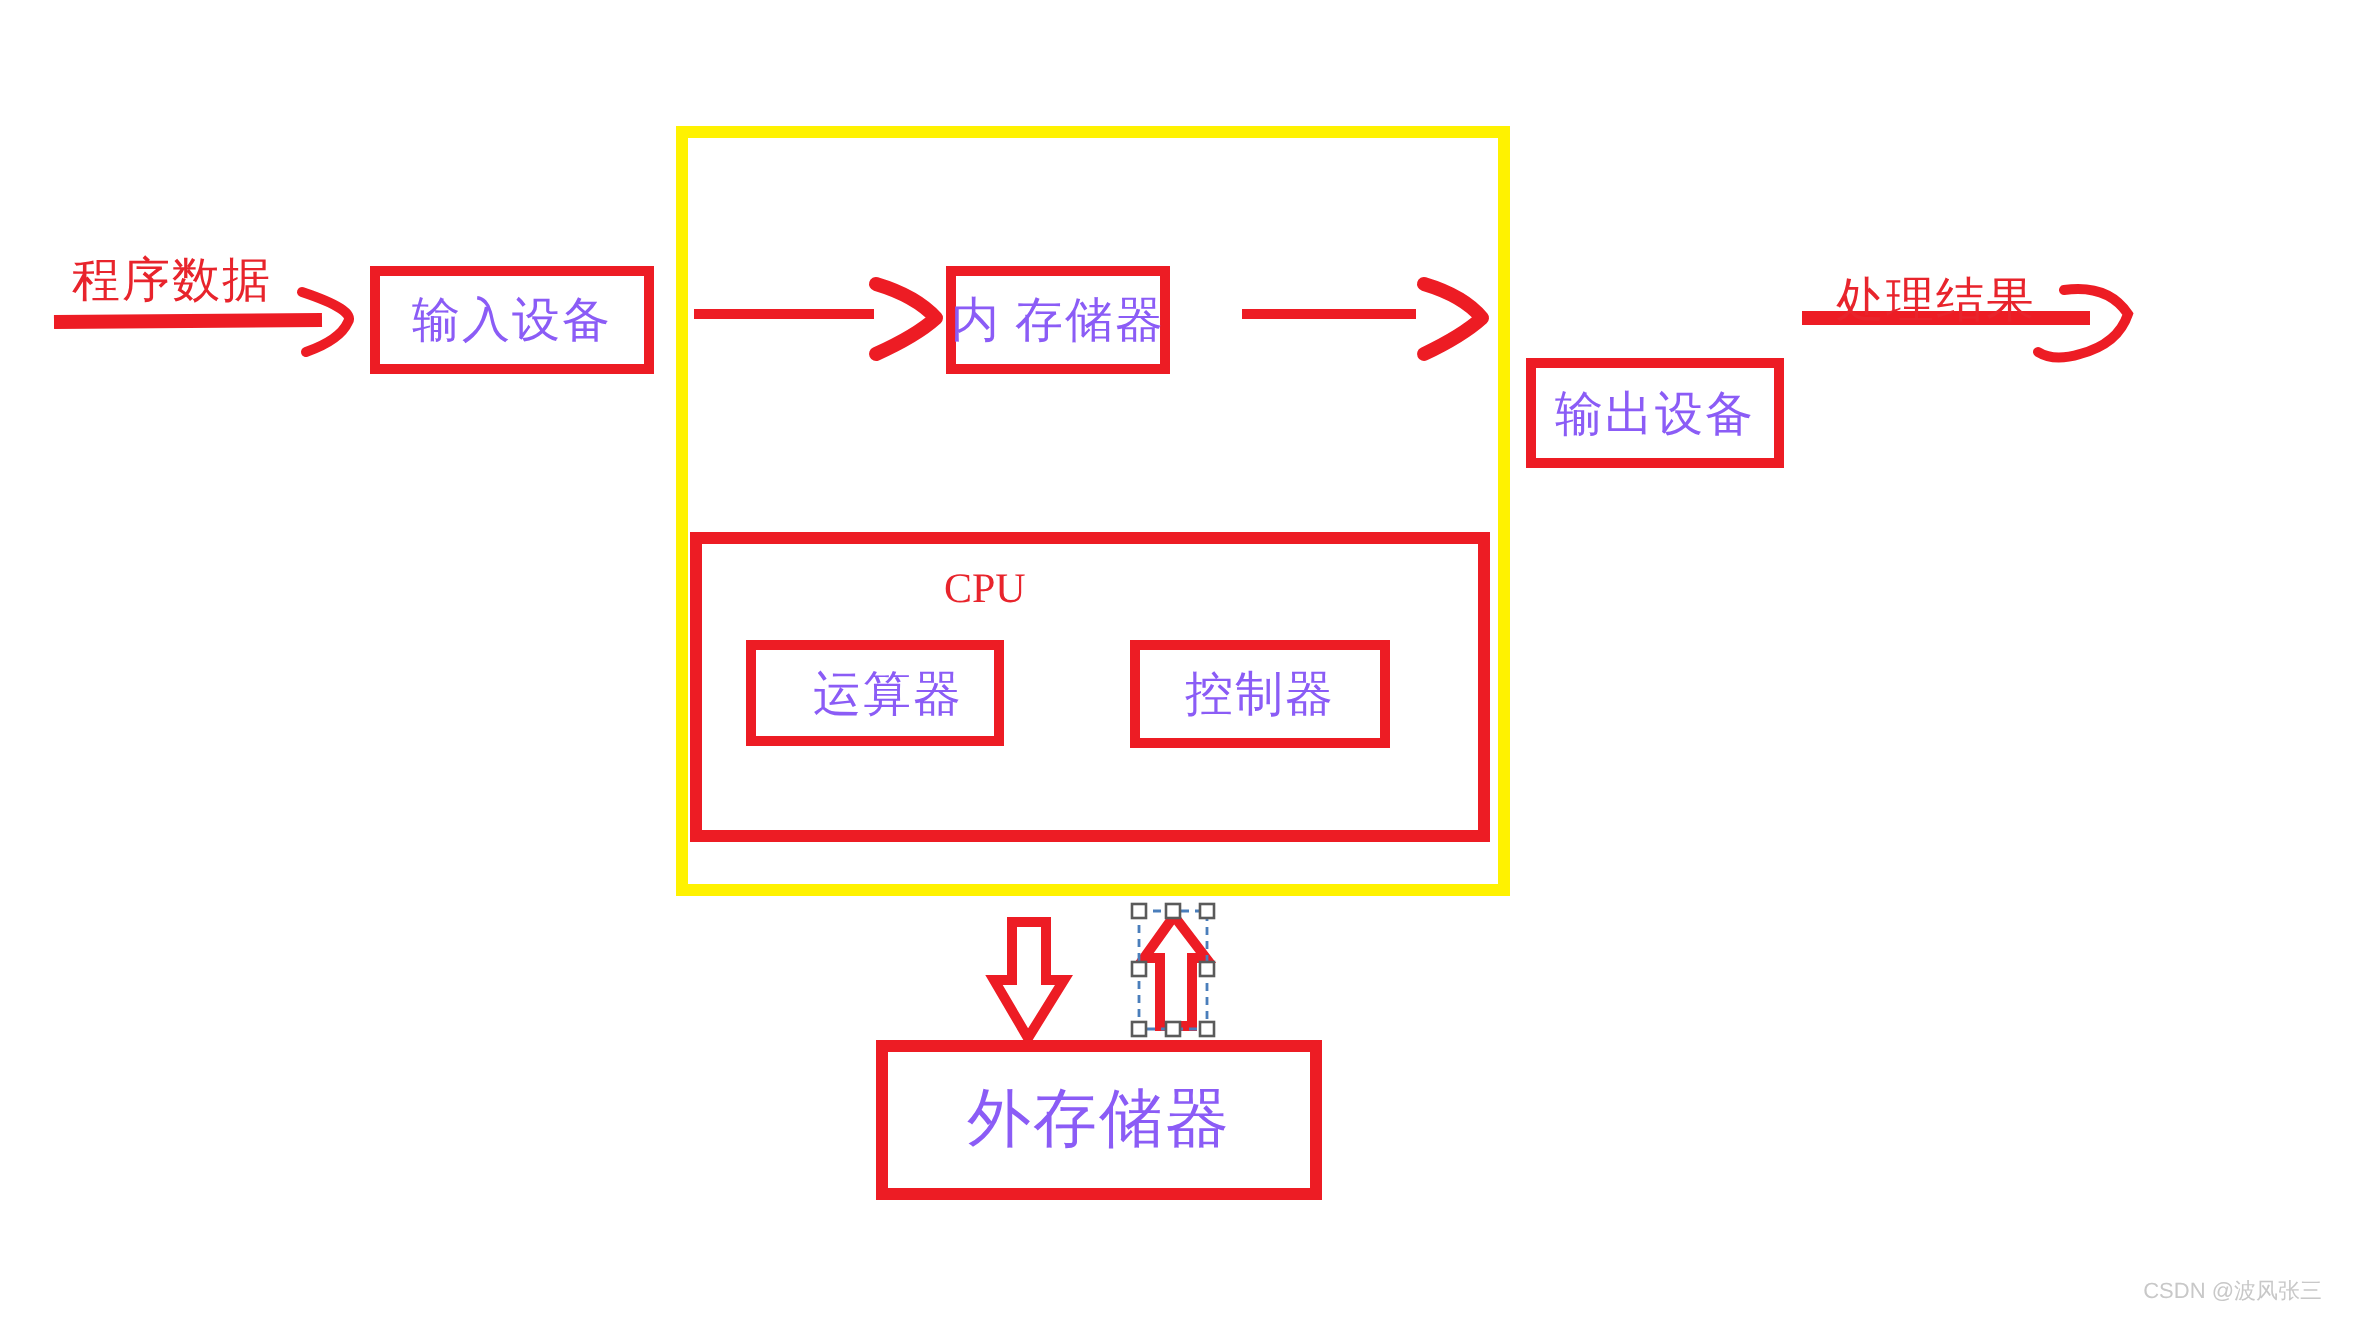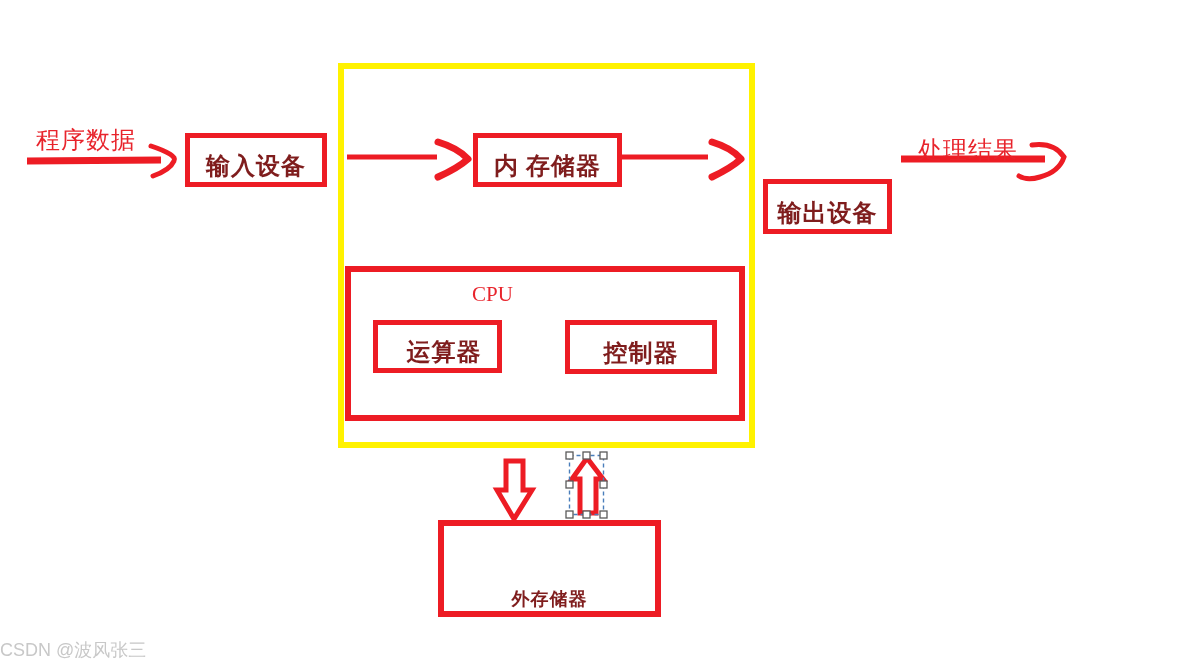"输入设备" .redbox { align-items: flex-end -> center; color: #7f1d1d -> #8b5cf6; font-weight: bold -> none }
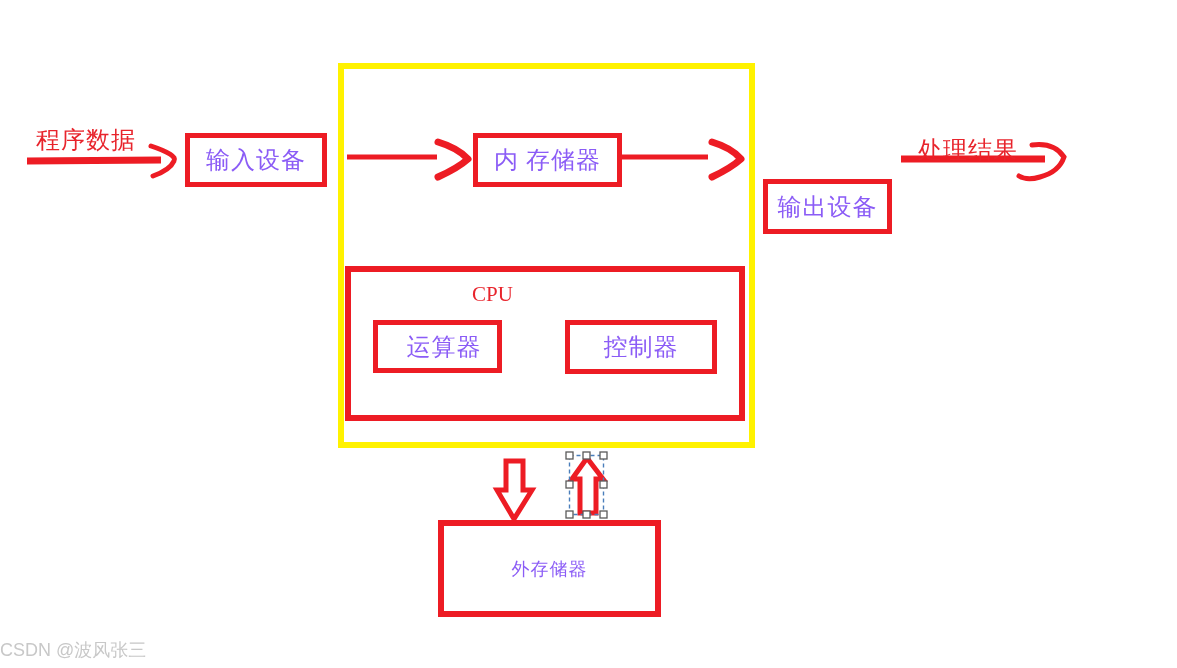"内 存储器" #memory-box { width: 149px -> 112px }
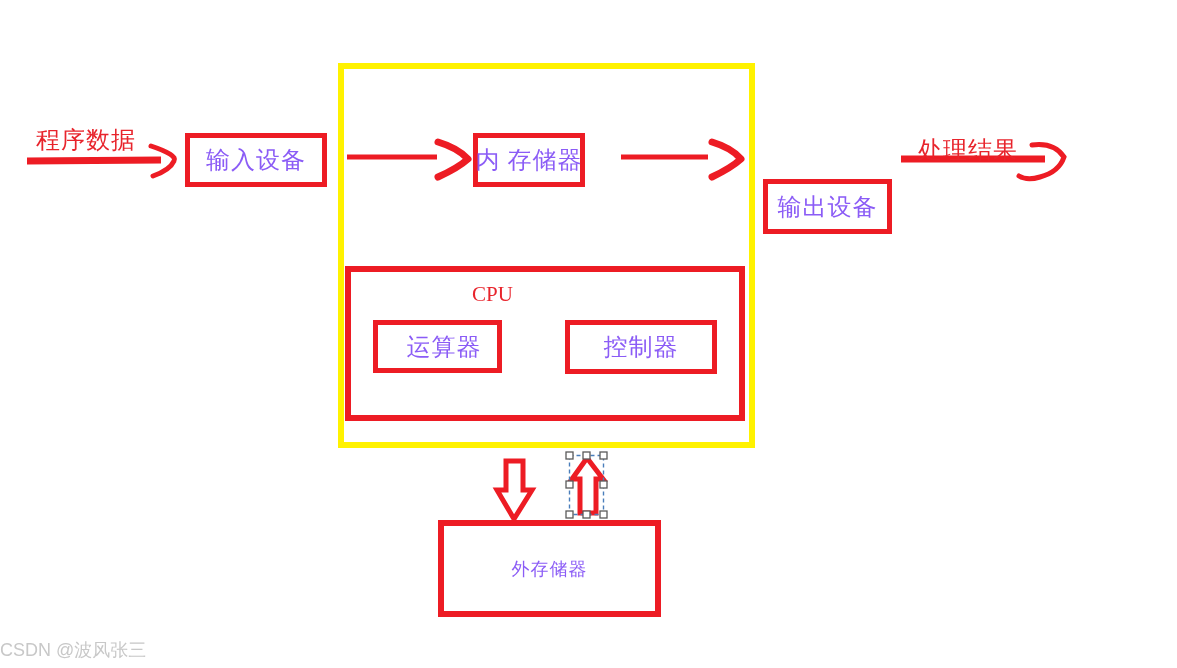"控制器" #cu-box { width: 152px -> 130px }
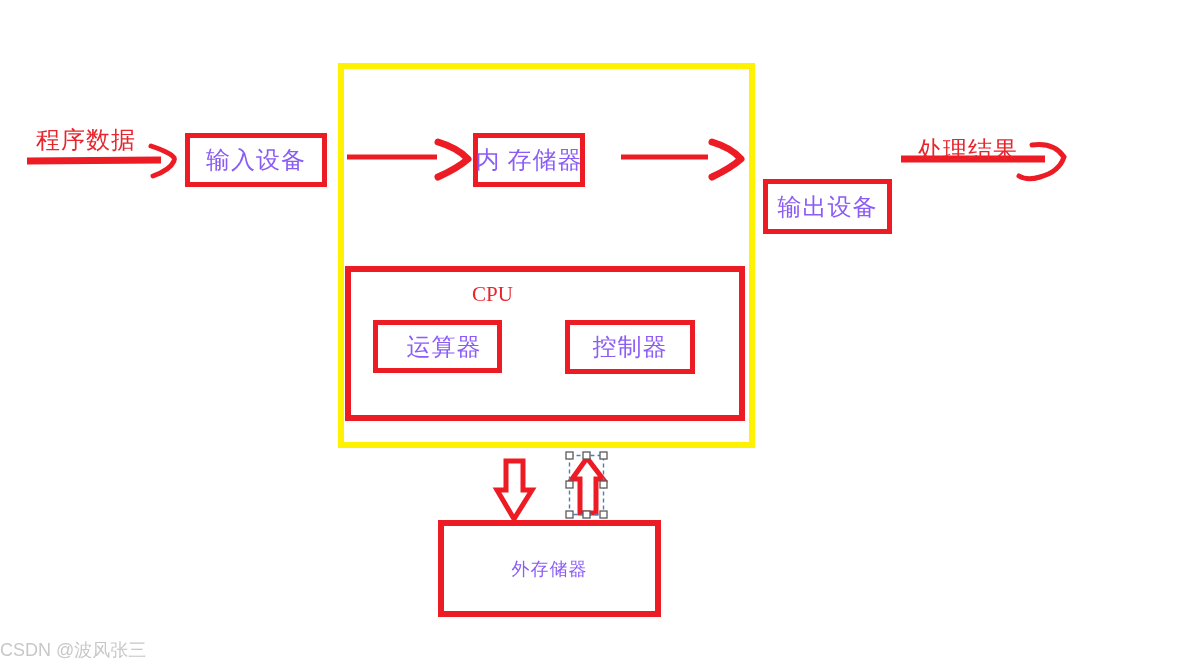"外存储器" #ext-box { font-size: 18px -> 32px; height: 97px -> 80px }
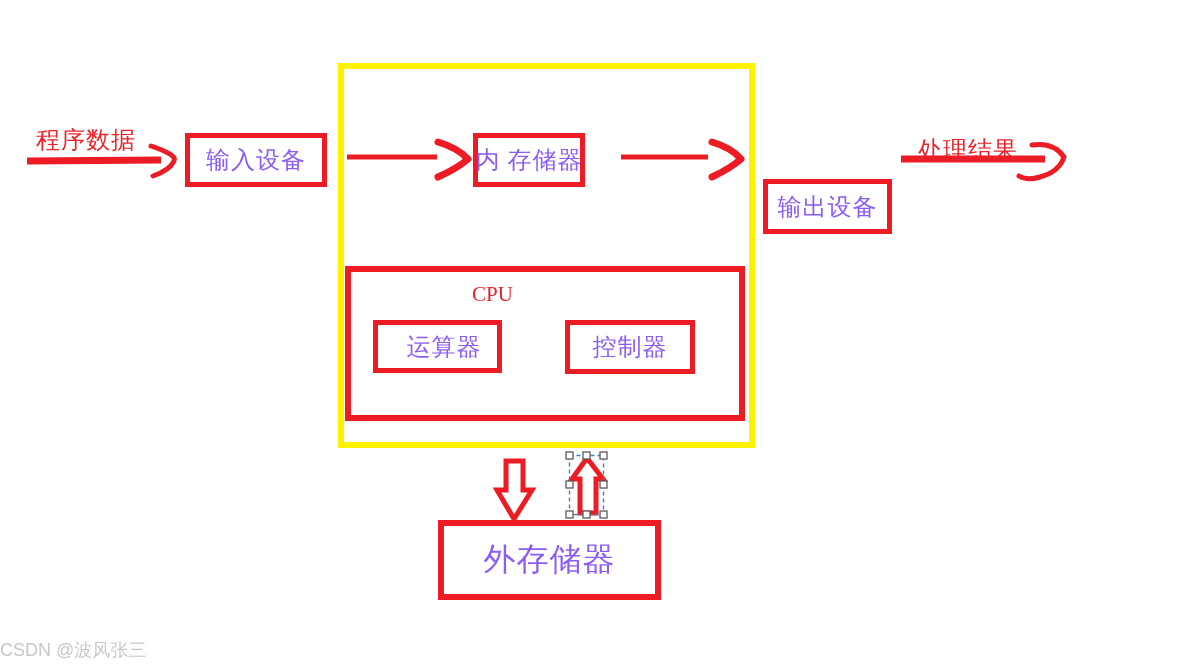"CSDN @波风张三" #watermark { font-size: 18px -> 11px; text-align: none -> right }
